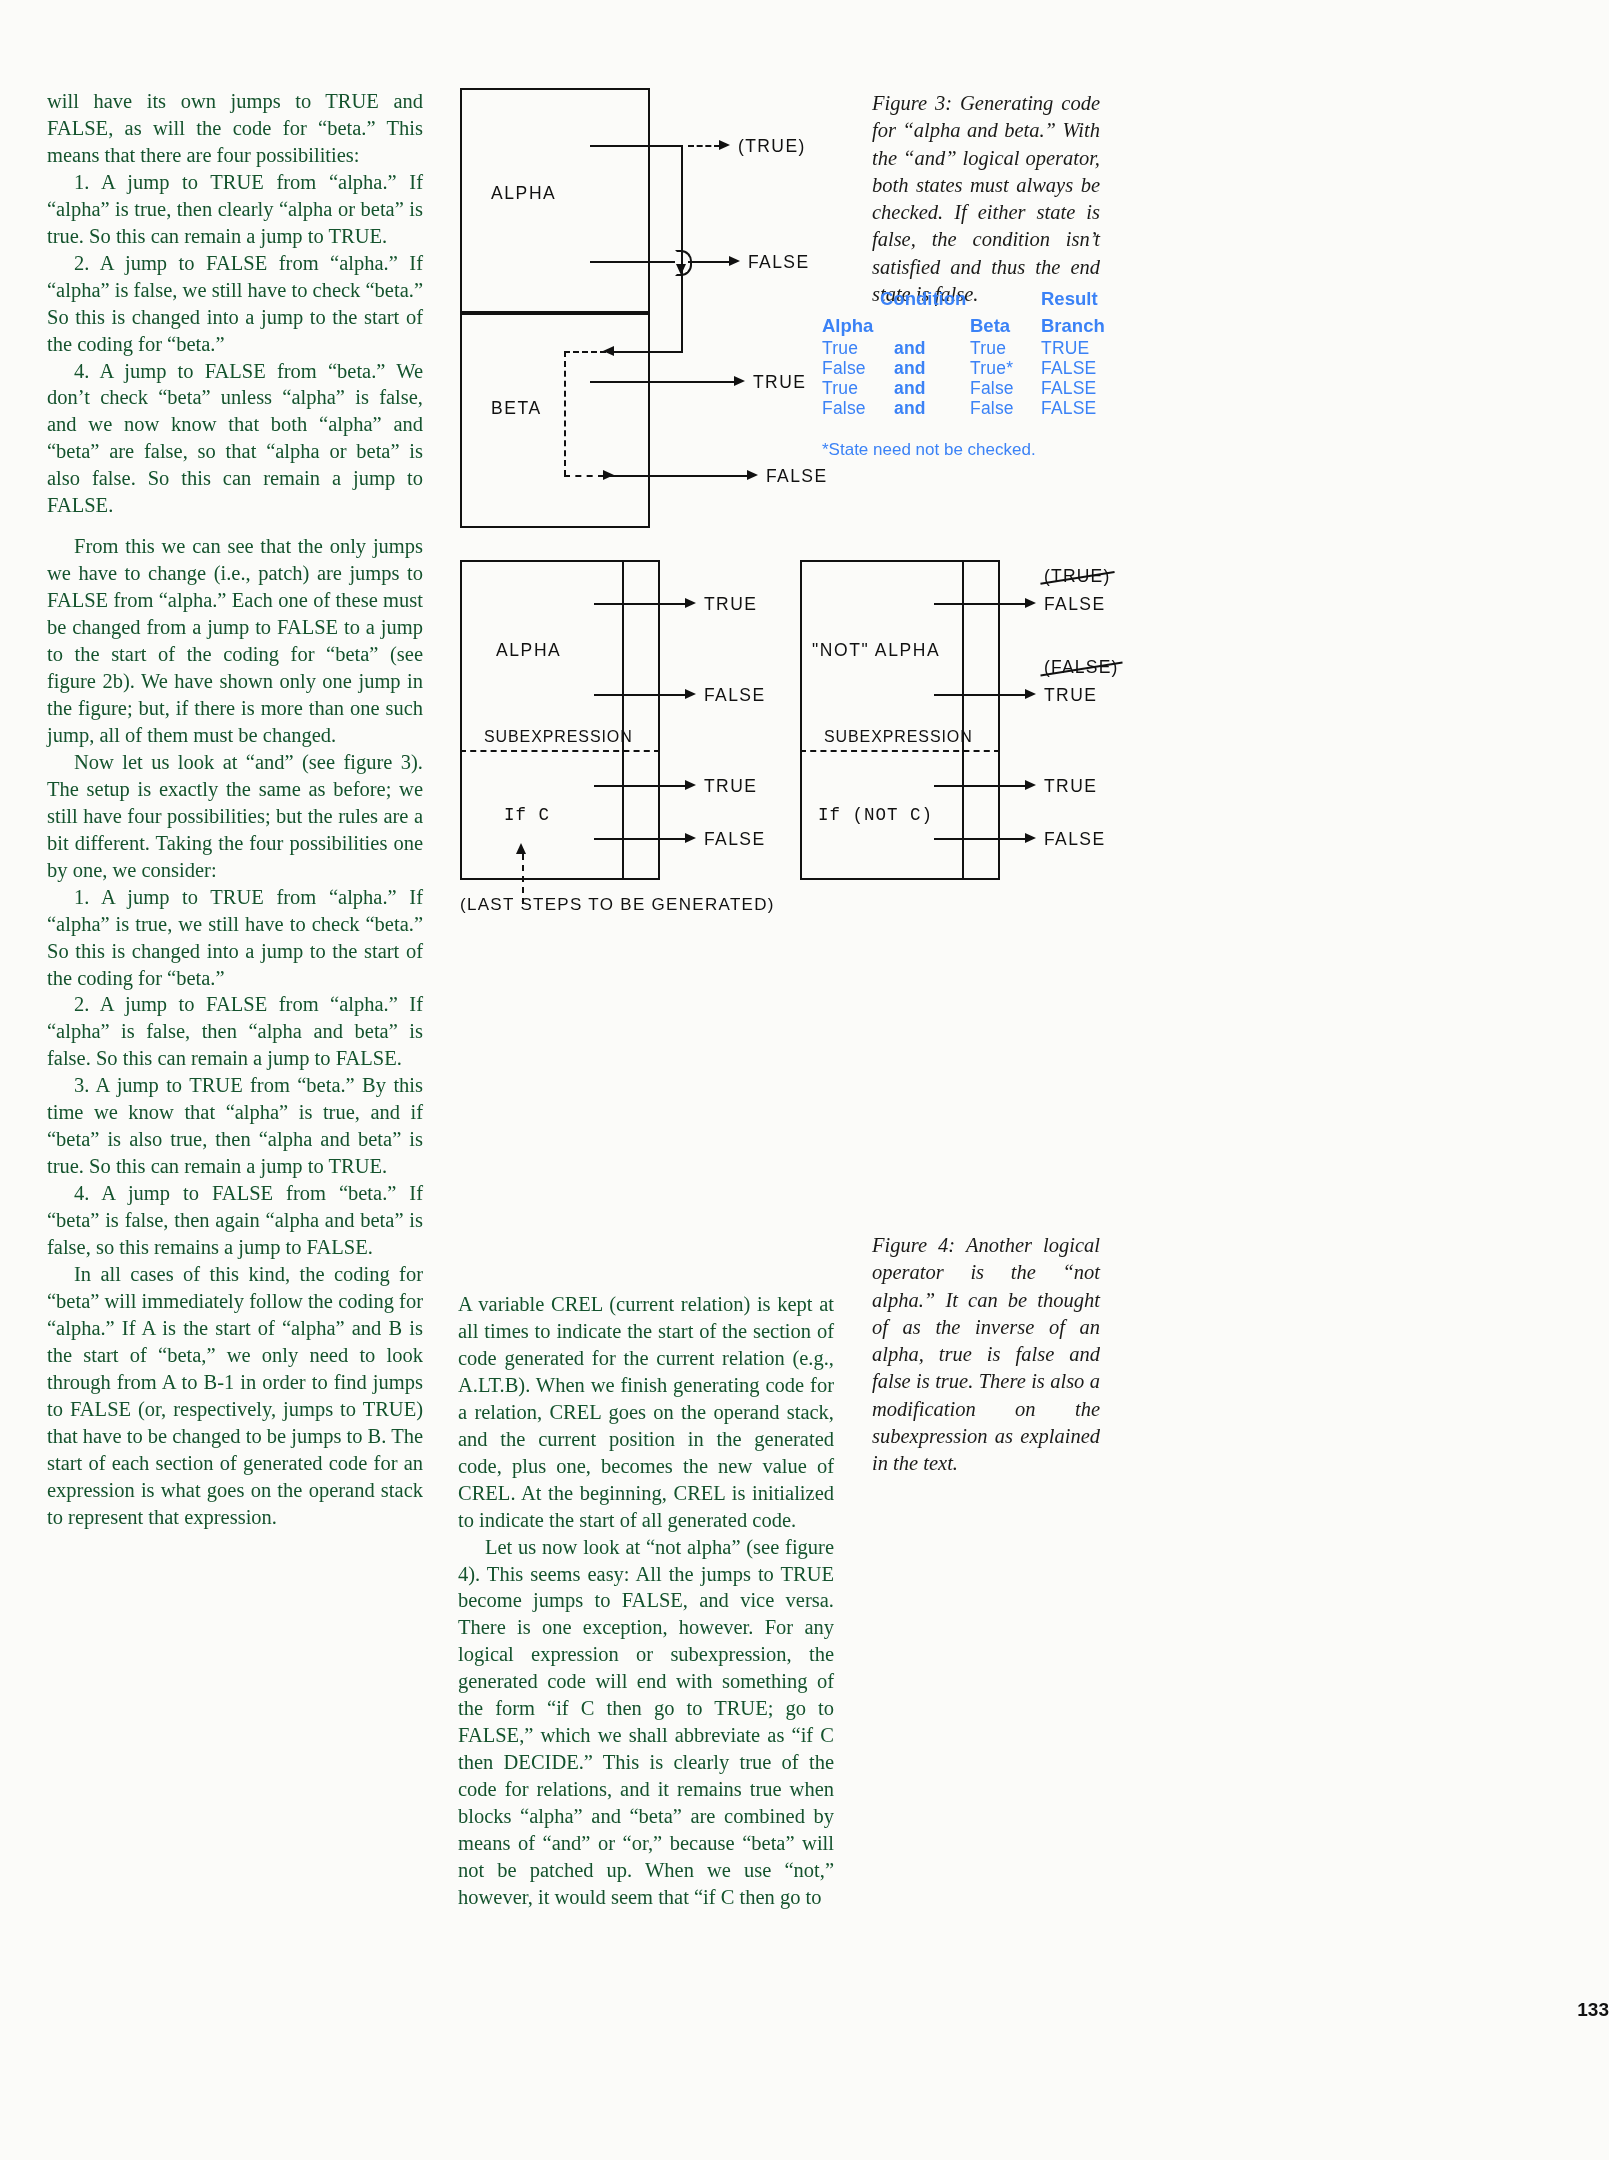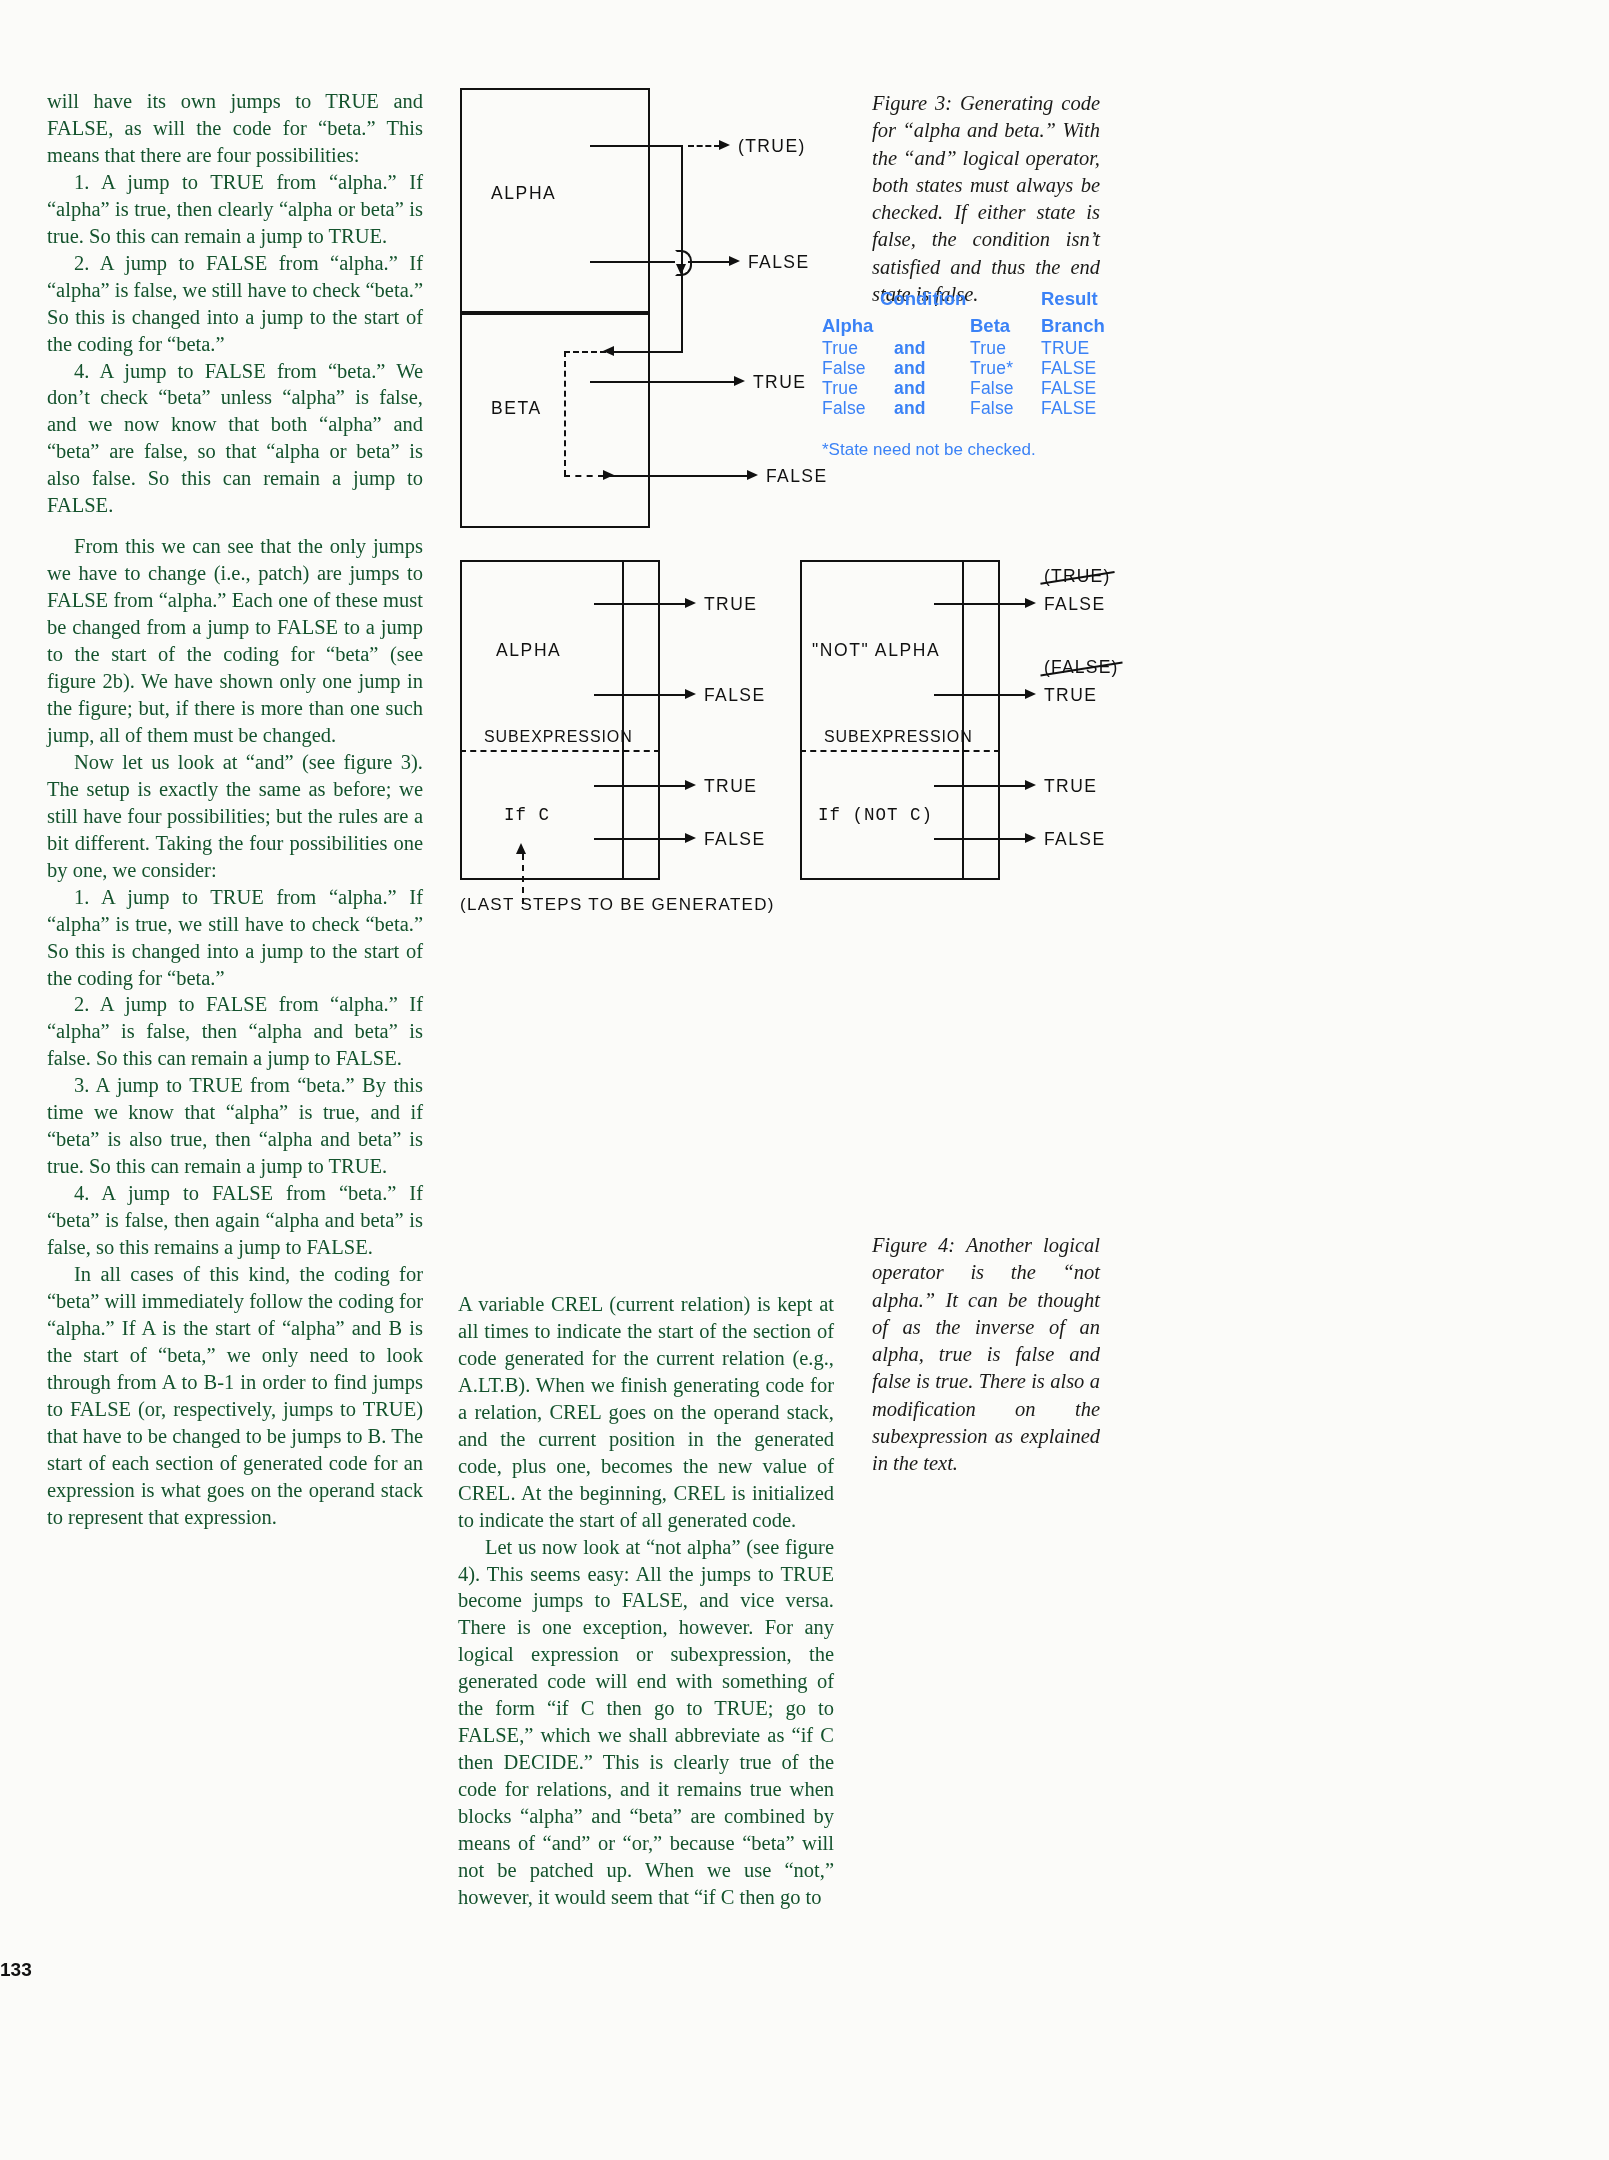"133" .pagenum { text-align: left -> right; top: 1959px -> 1999px }
